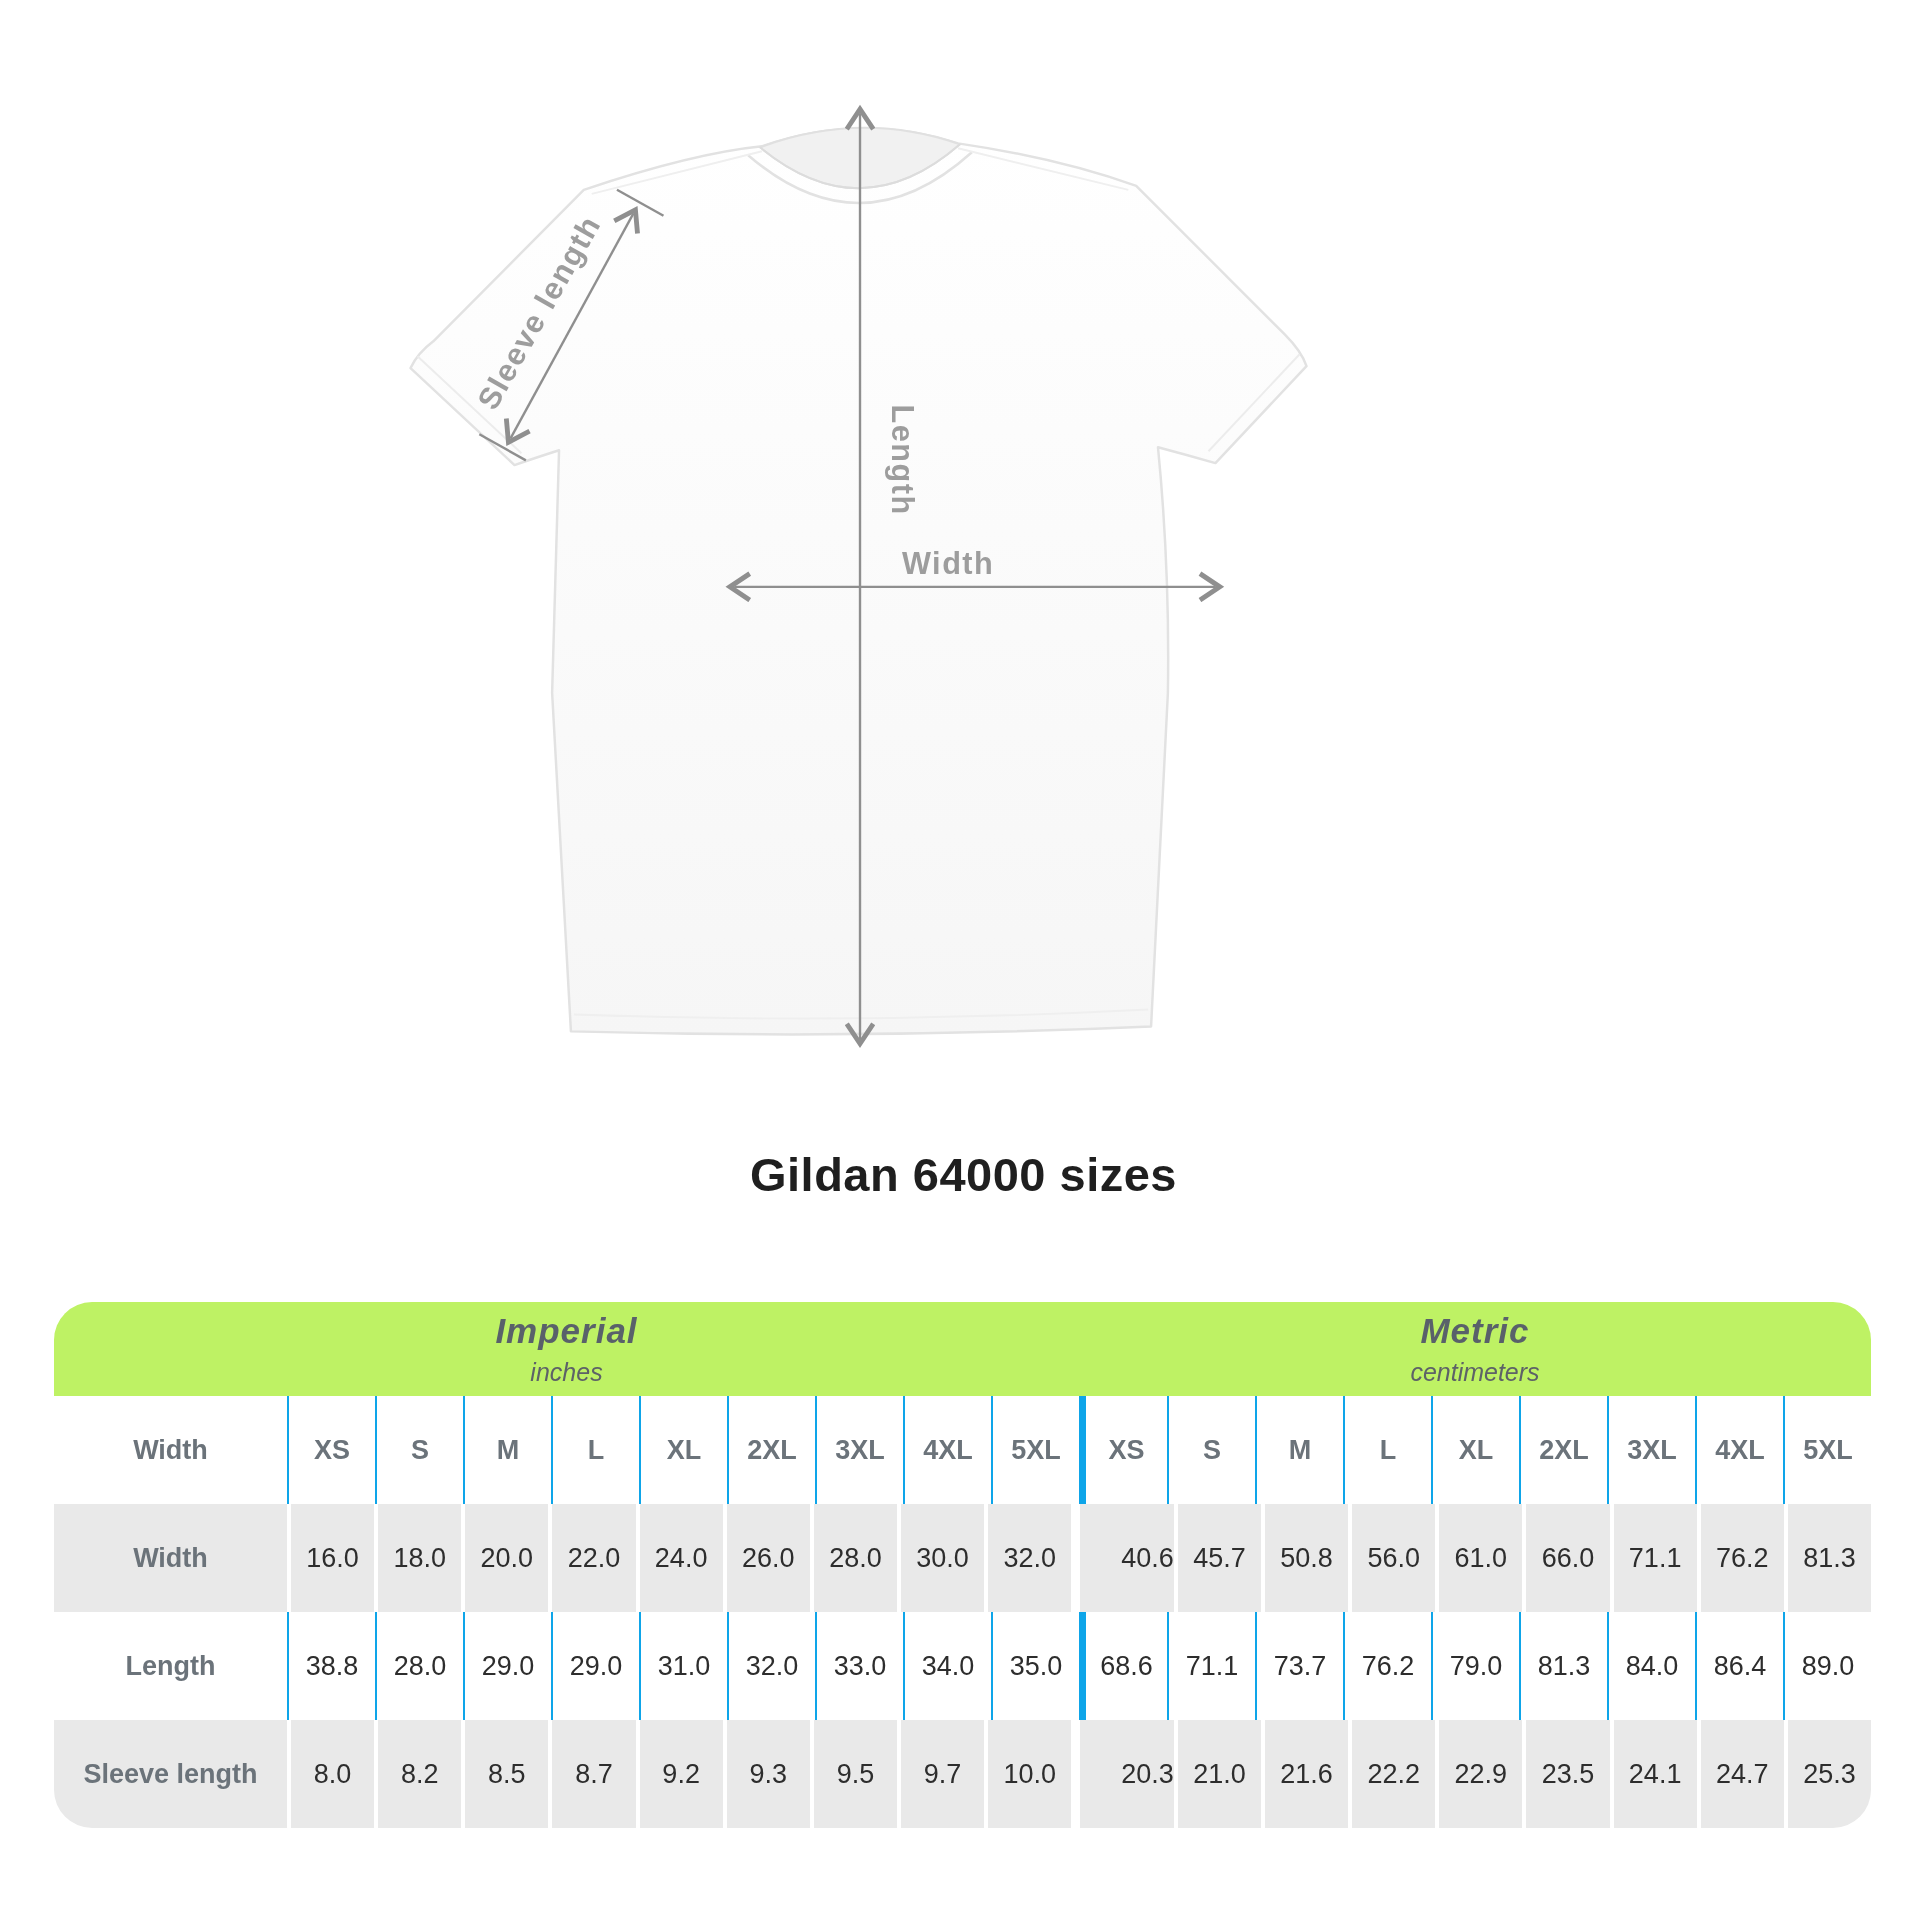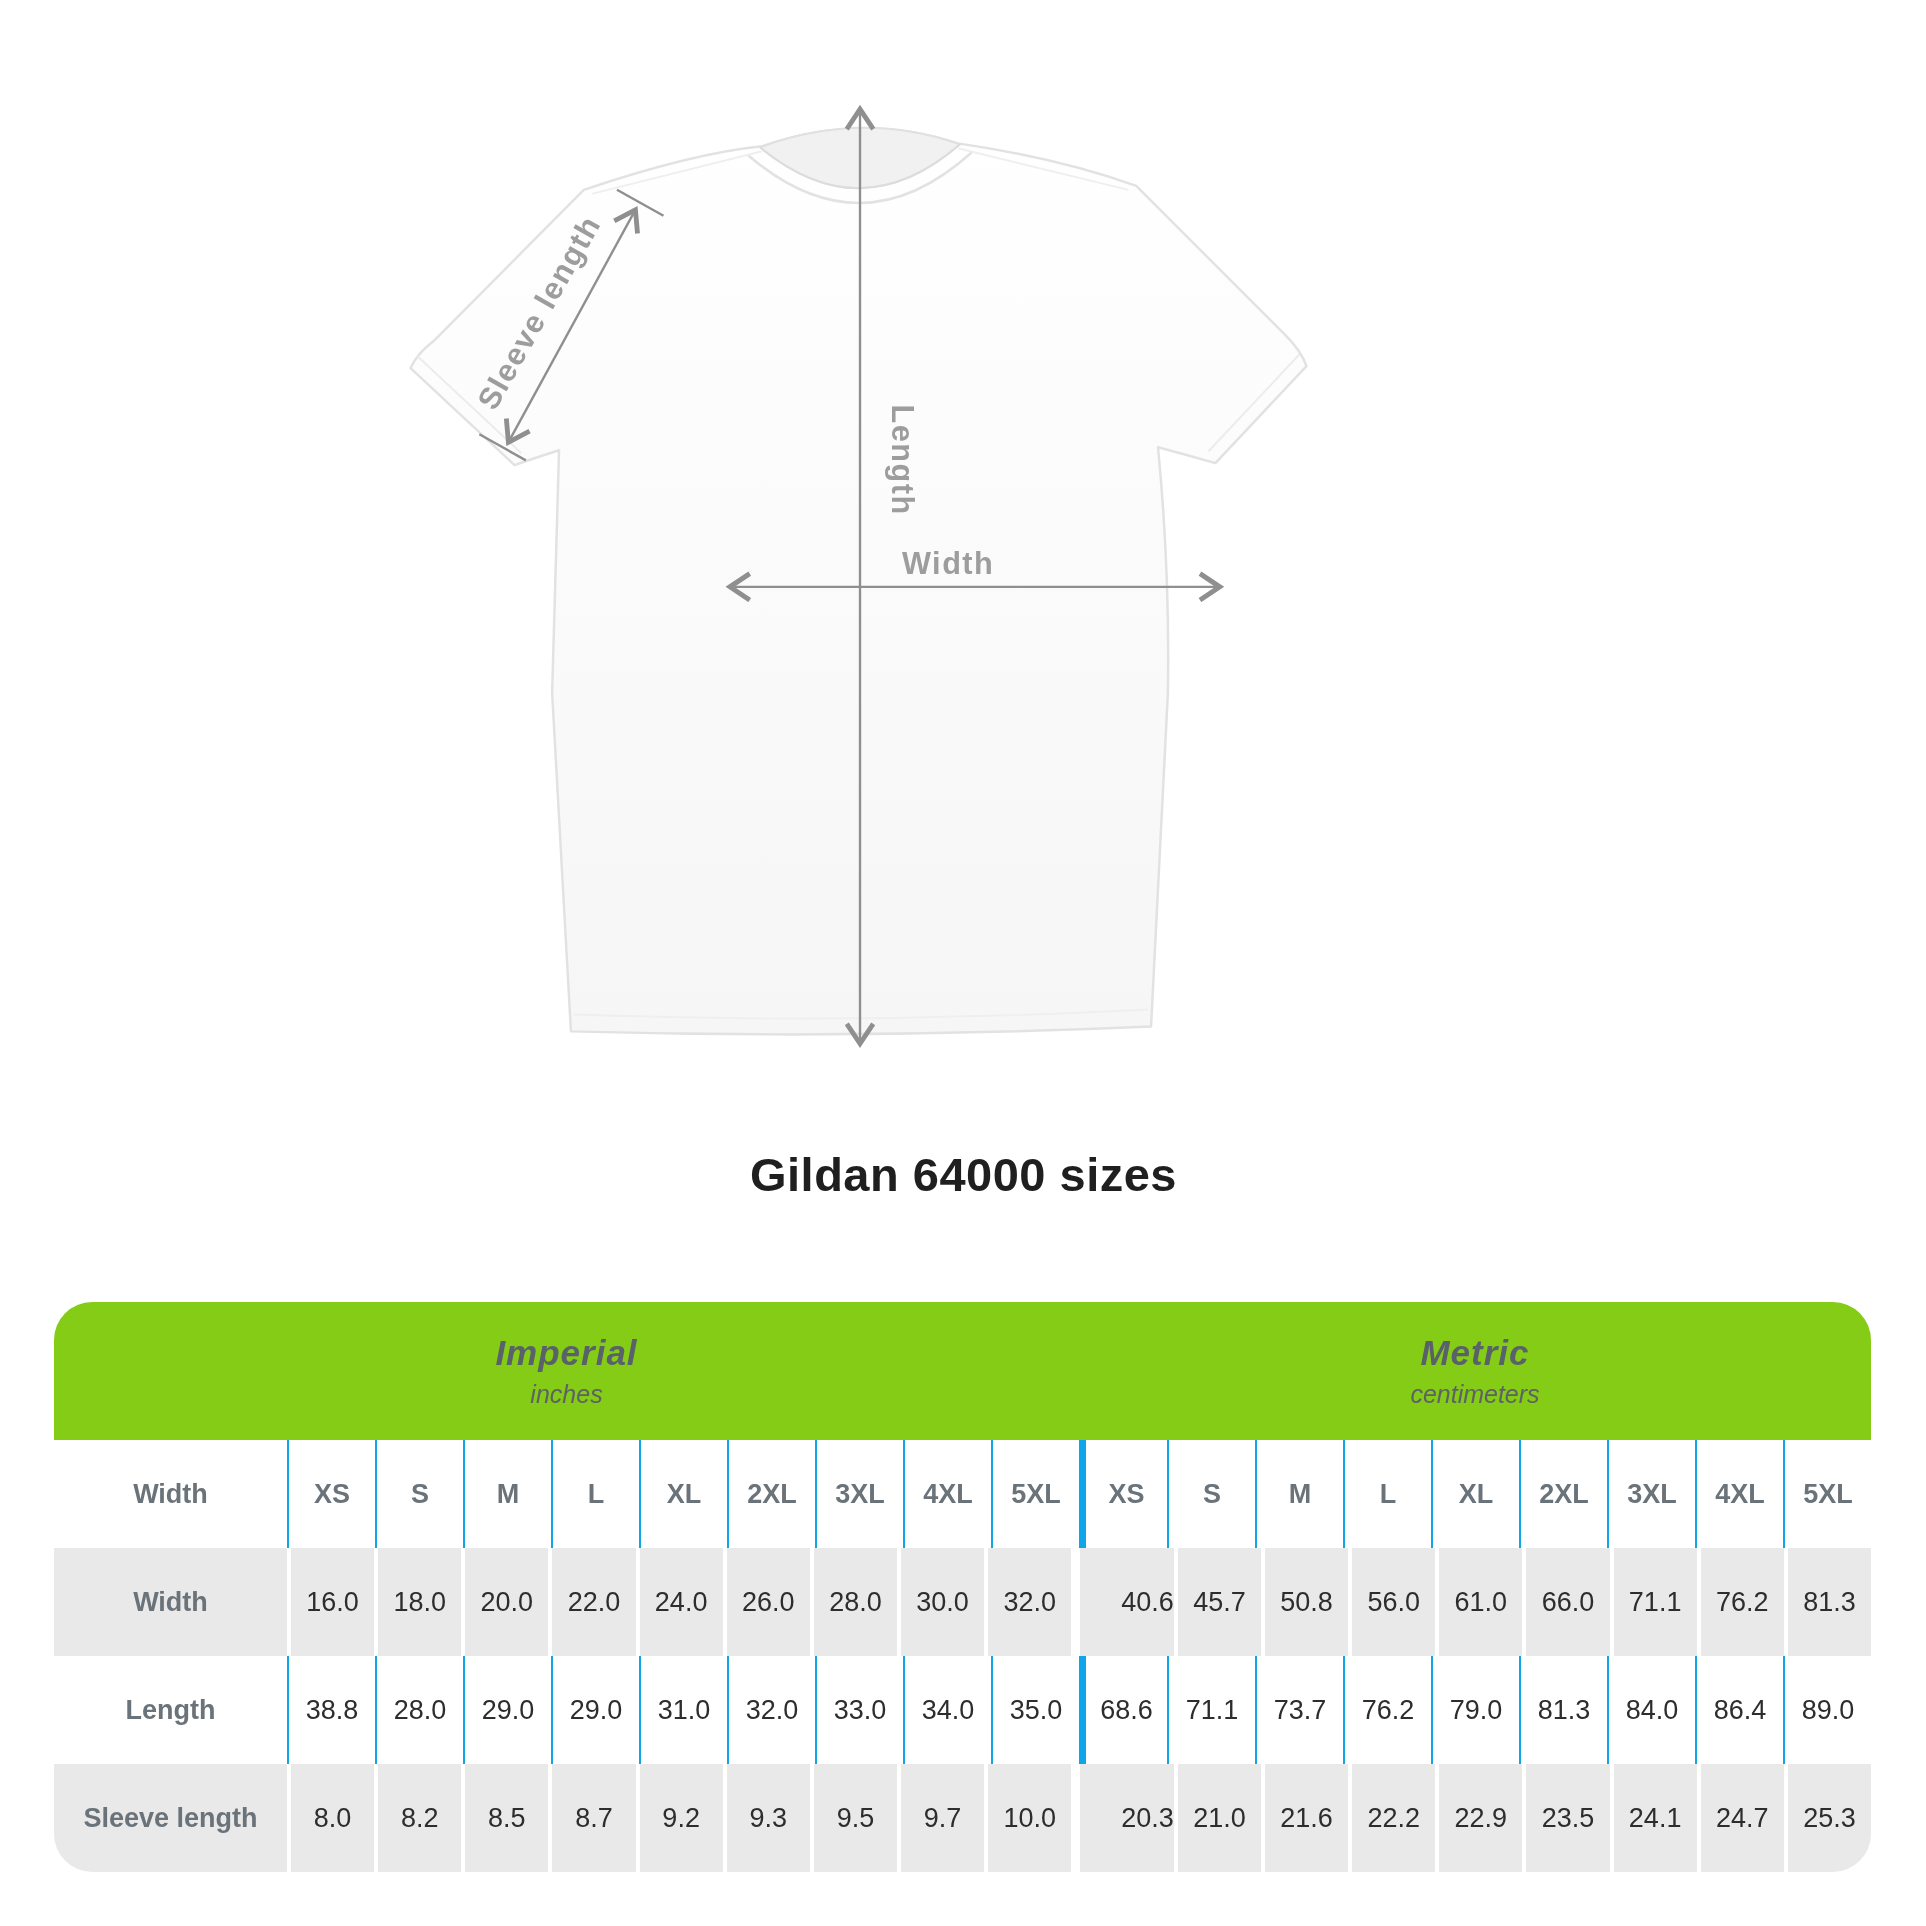"Imperial" .unit-band { background: #84cc16 -> #bef264; height: 138px -> 94px }
